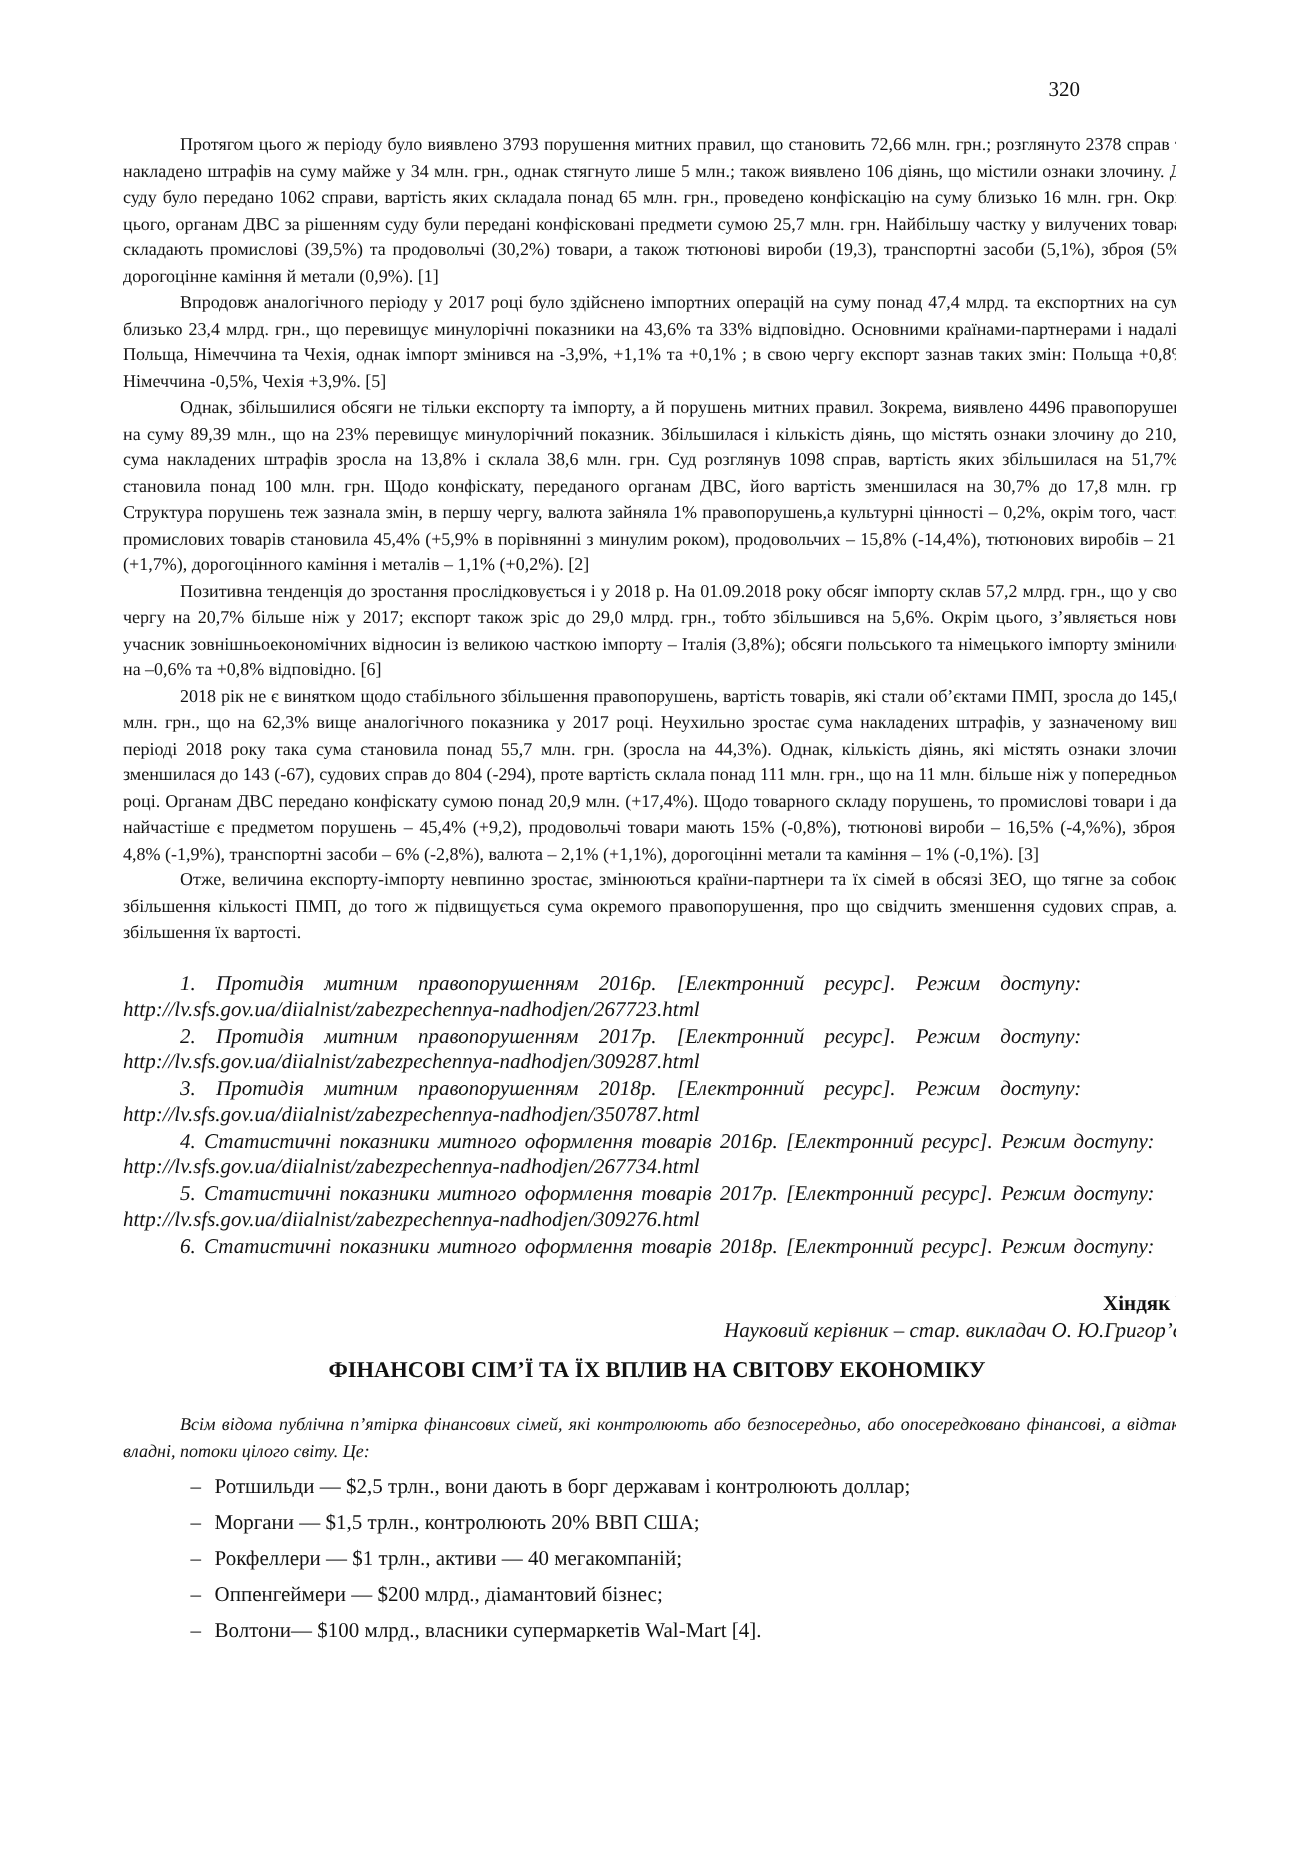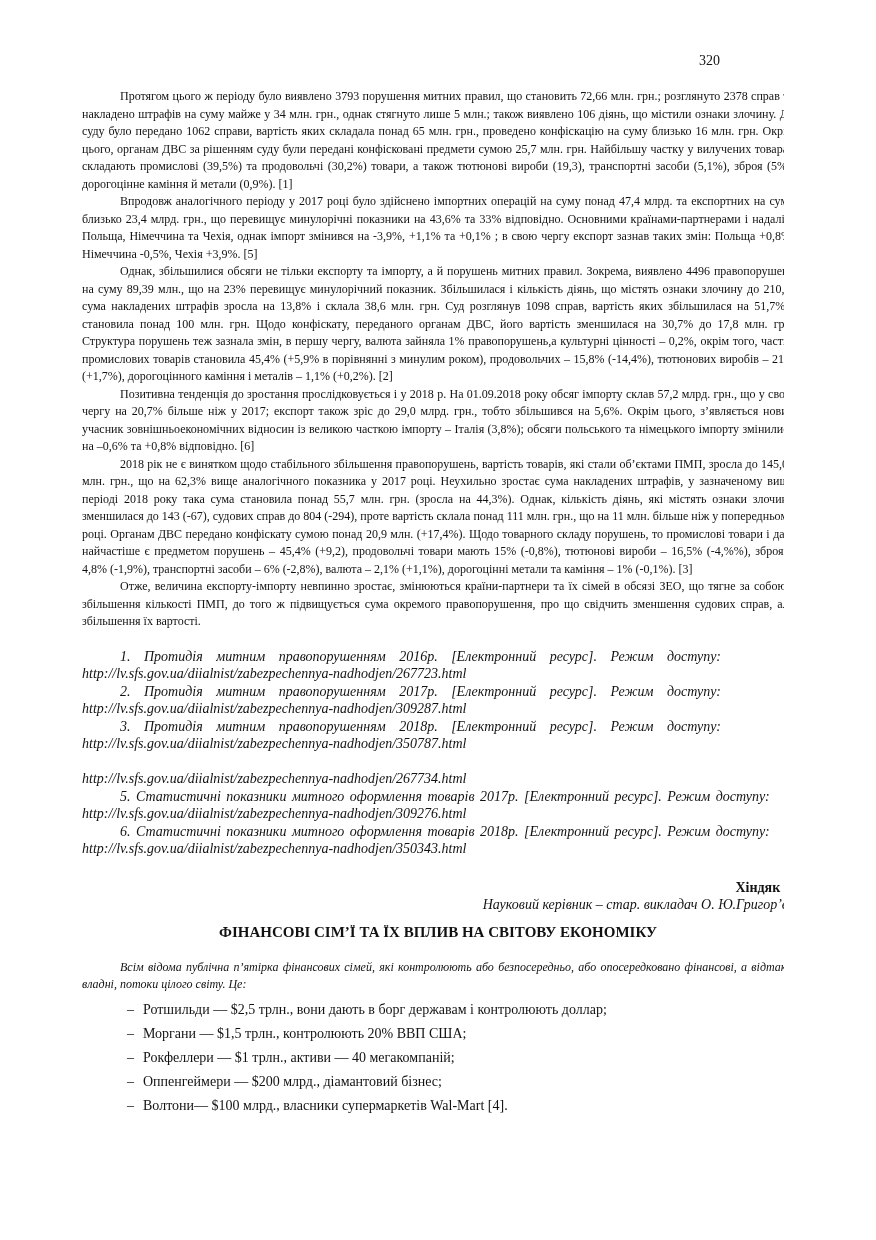"4. Статистичні показники митного" span.ws-narrow { html: none -> <span>4. Статистичні показники митного оформлення товарів 2016р. [Електронний ресурс]. Режим доступу:</span> }
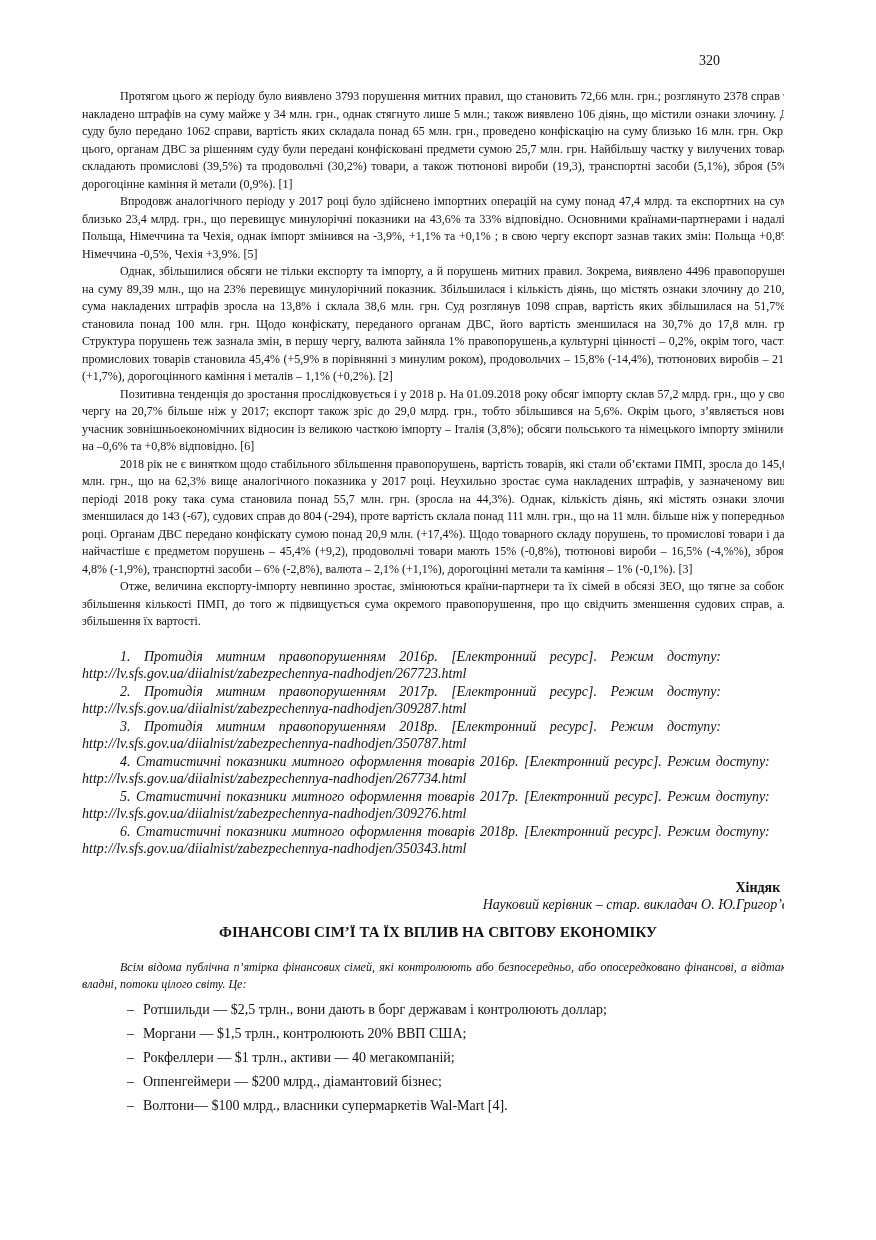"http://lv.sfs.gov.ua/diialnist/zabezpechennya-nadhodjen/350343.h" span { html: <span>http://lv.sfs.gov.ua/diialnist/zabezpechennya-nadhodjen/350343.html</span> -> none }
